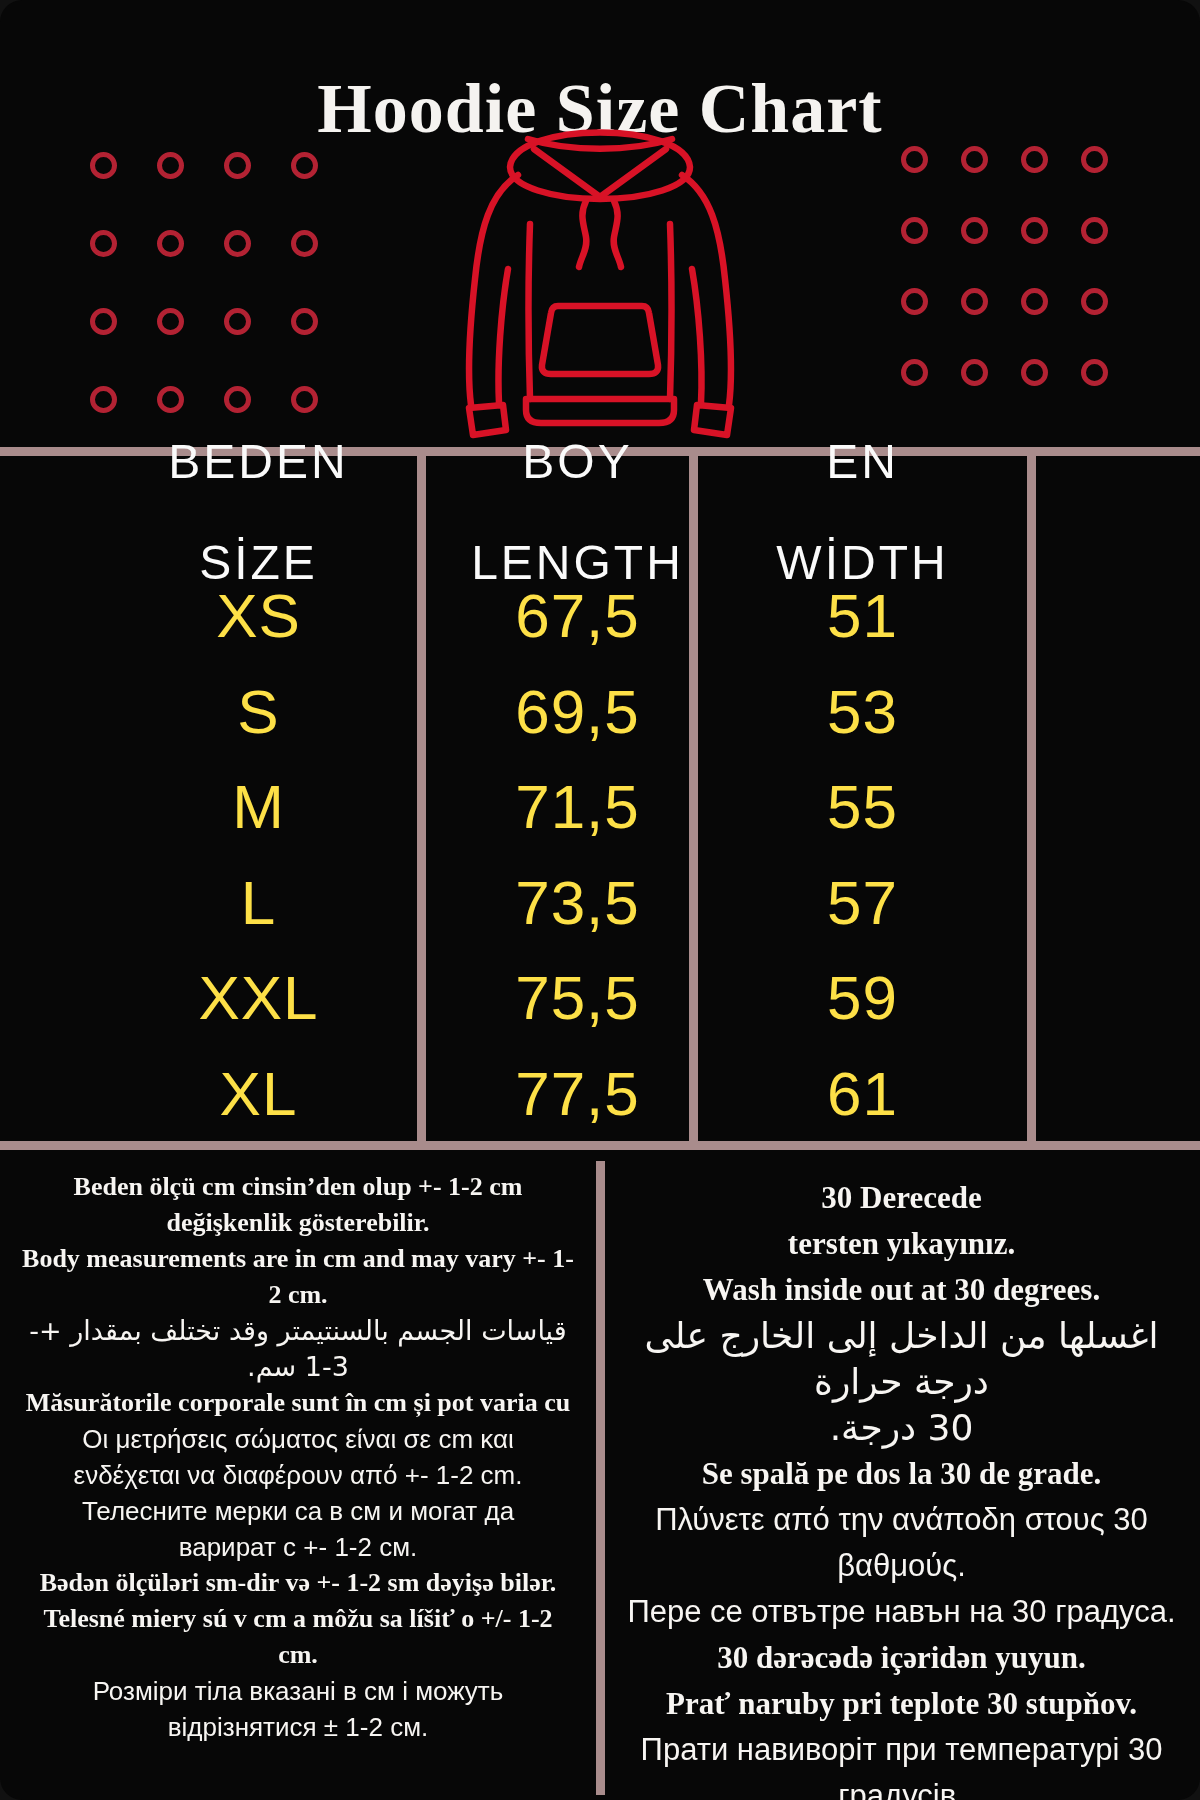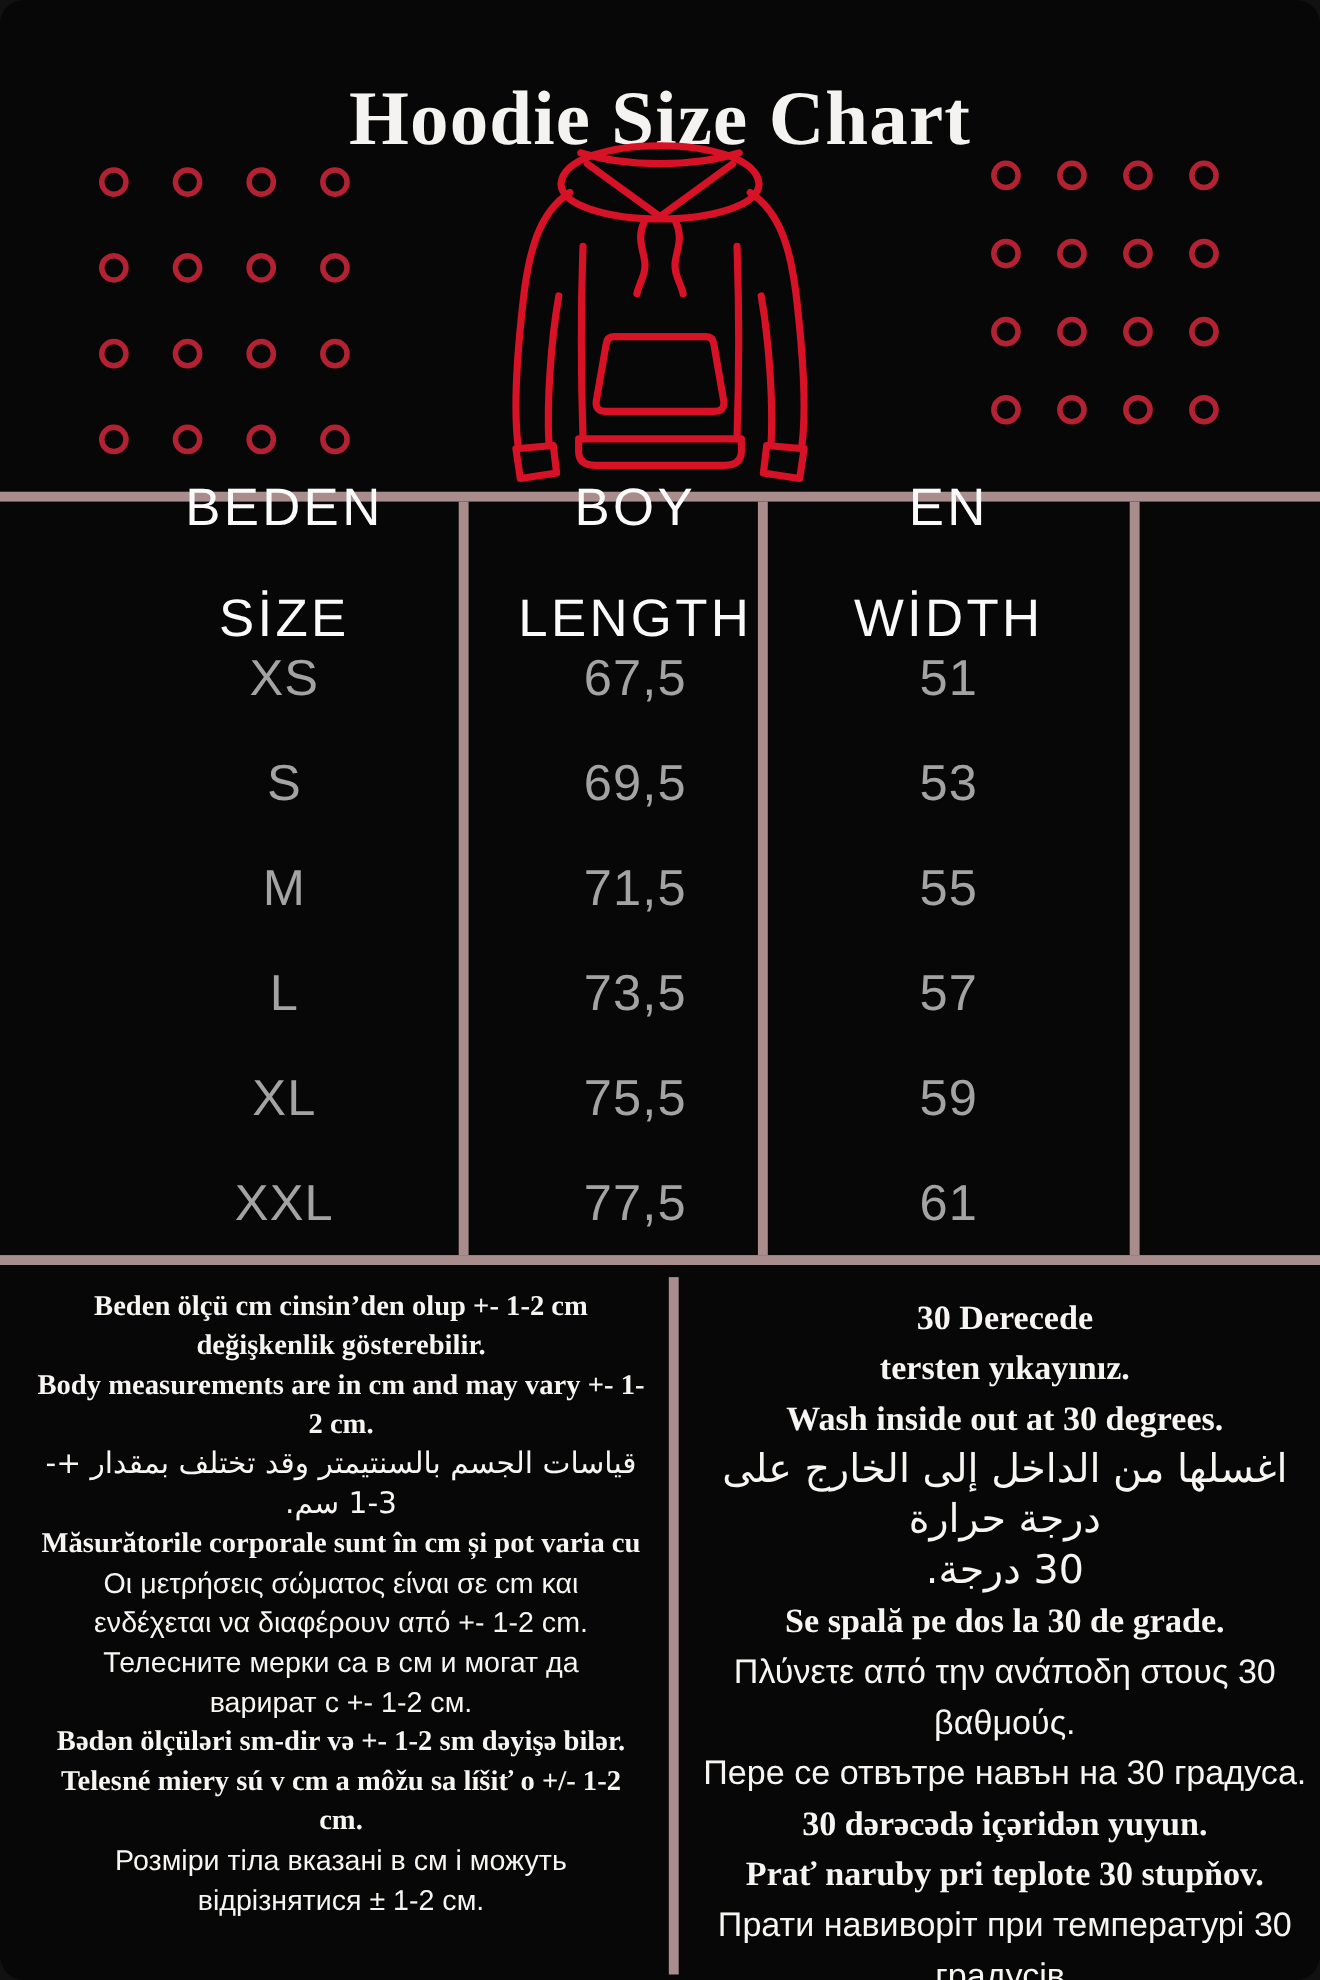"XS" .tcell { color: #a3a3a3 -> #fde047; font-size: 46px -> 62px }
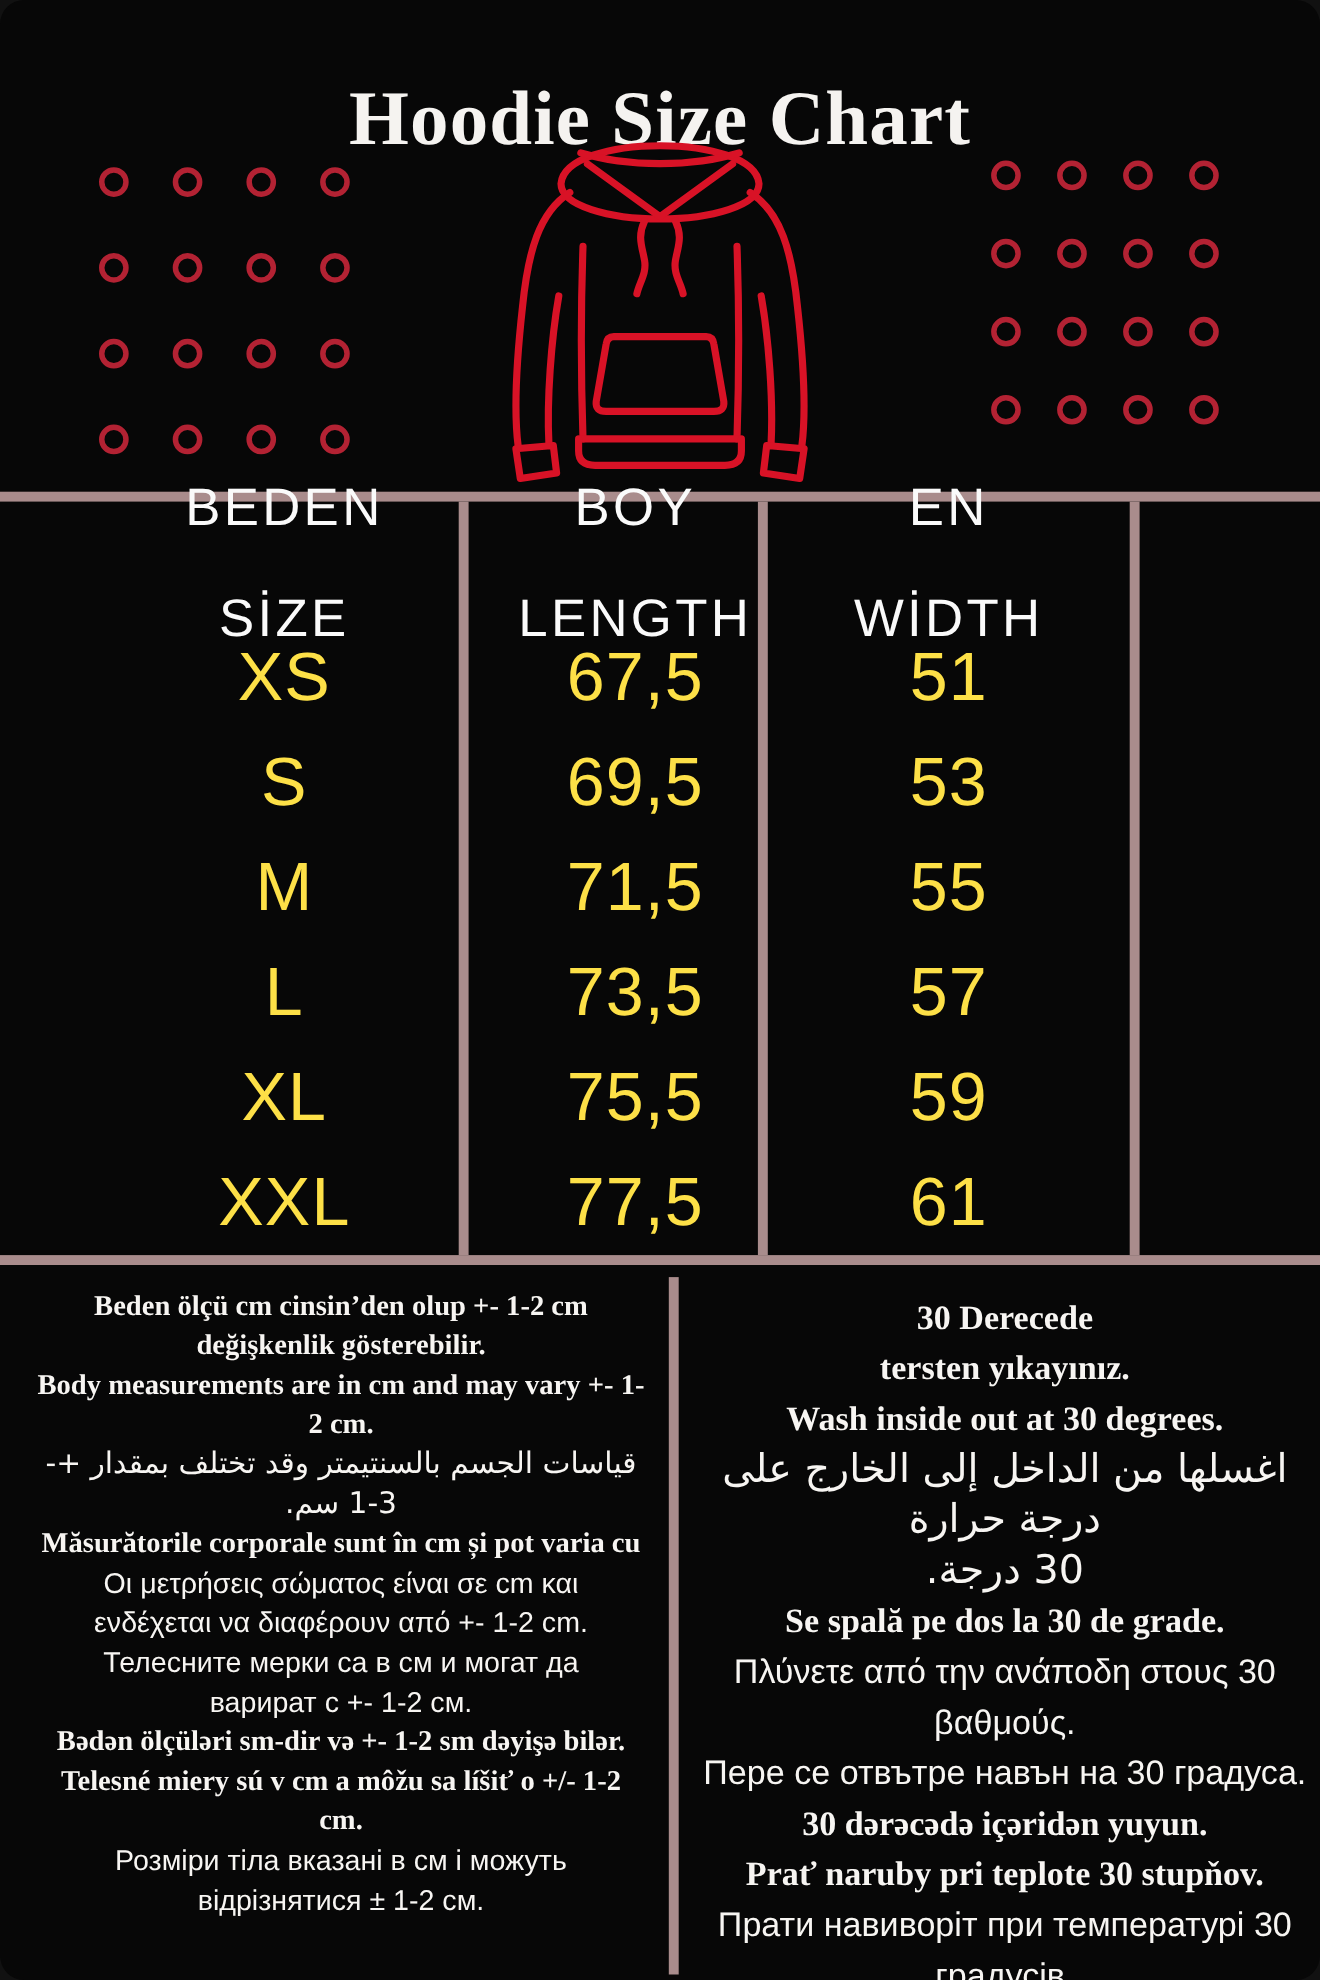"XL" div.tcell { order: before "XXL" -> after "XXL" }
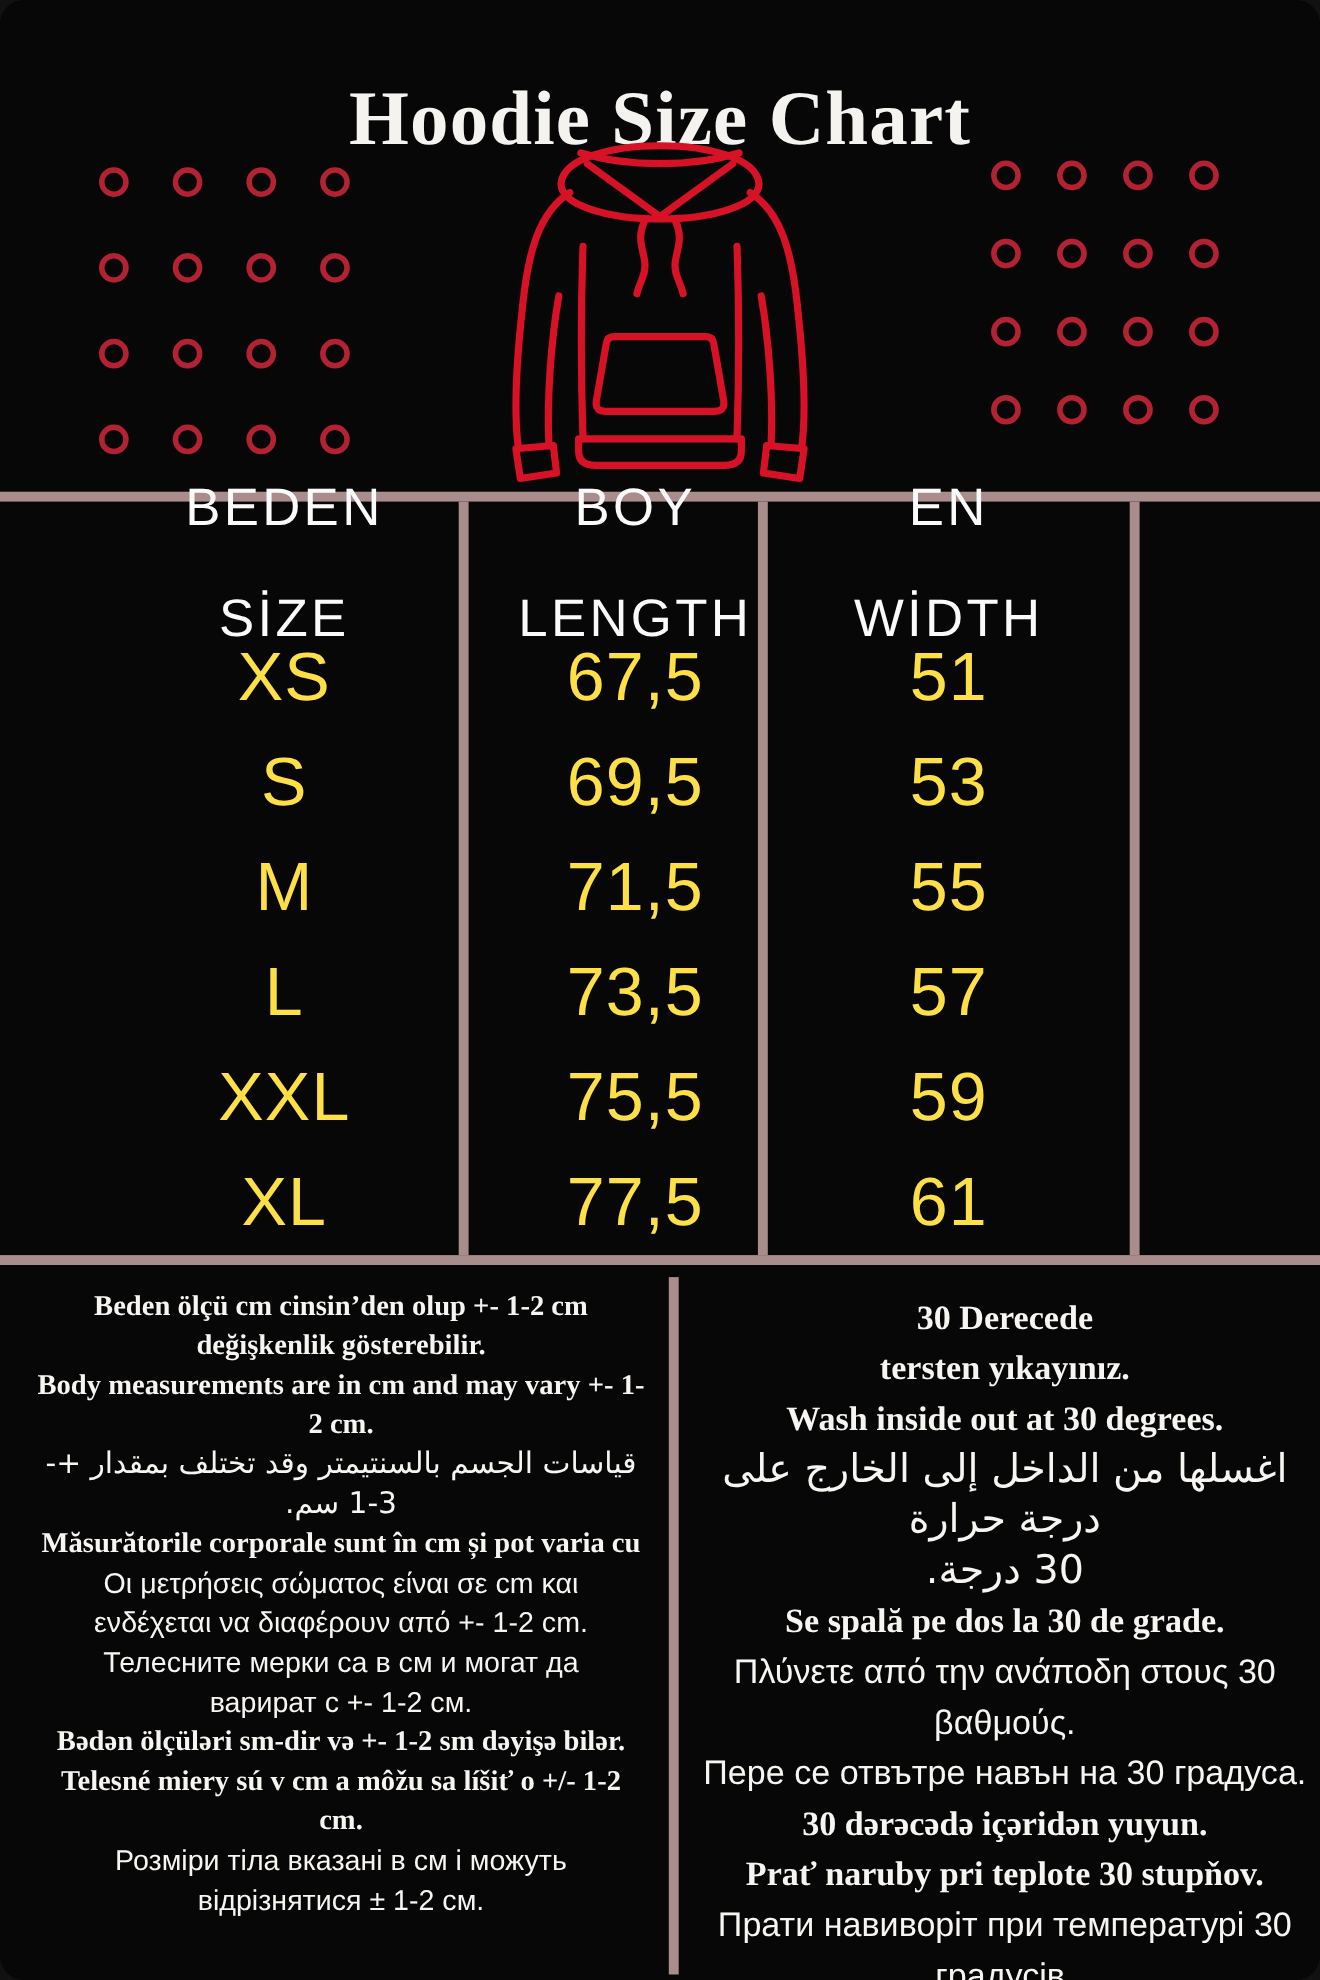"Beden ölçü cm cinsin’den olup" .notes { left: 12px -> 0 }
